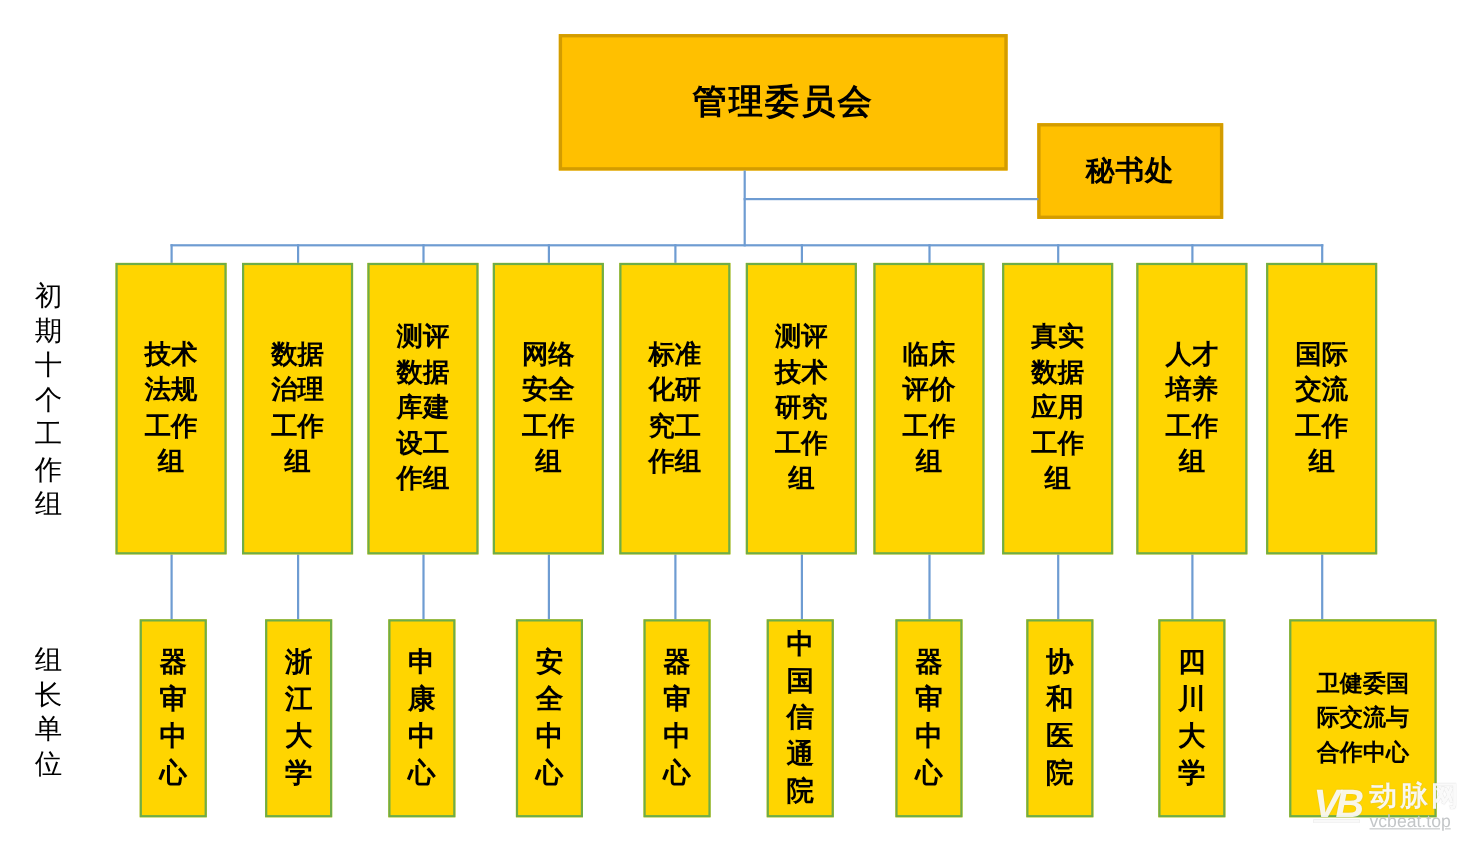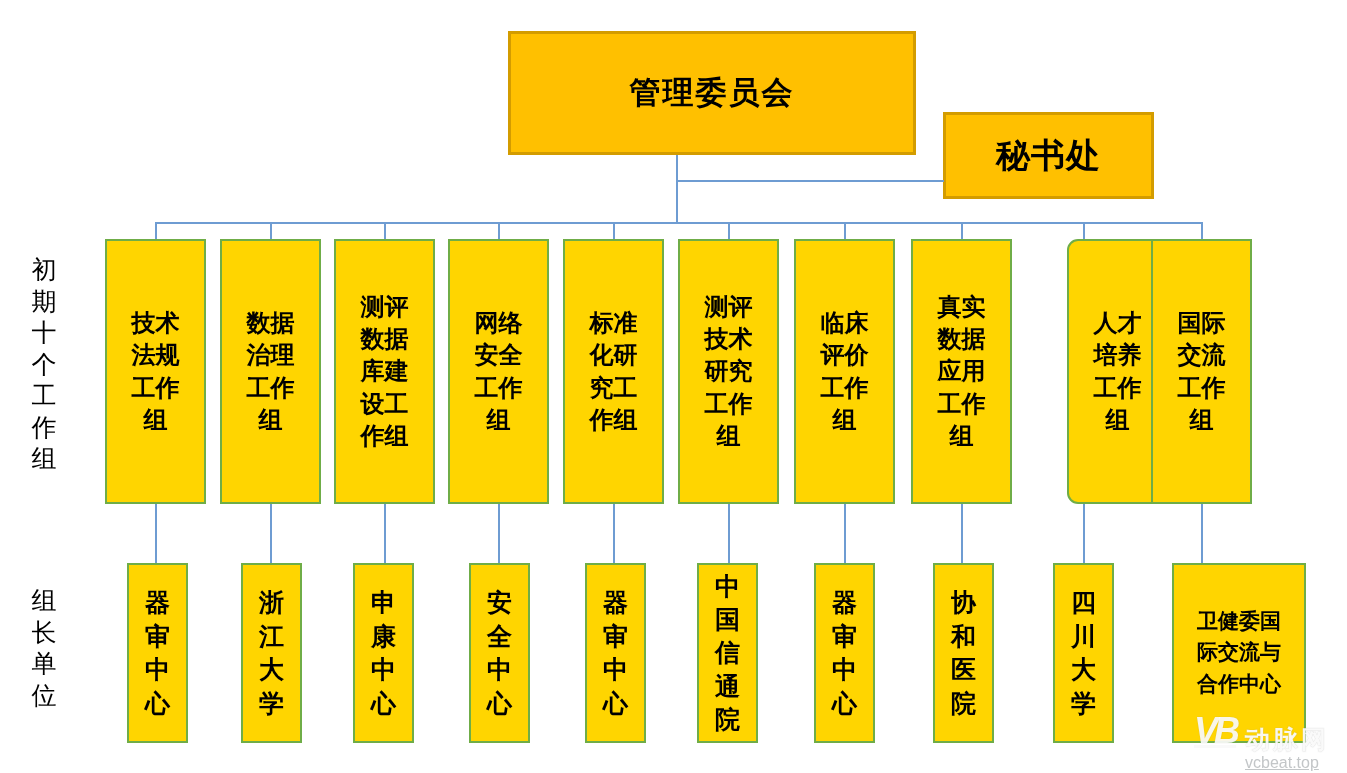"秘书处" .obox.sec { font-size: 34px -> 26px; width: 211px -> 169px }
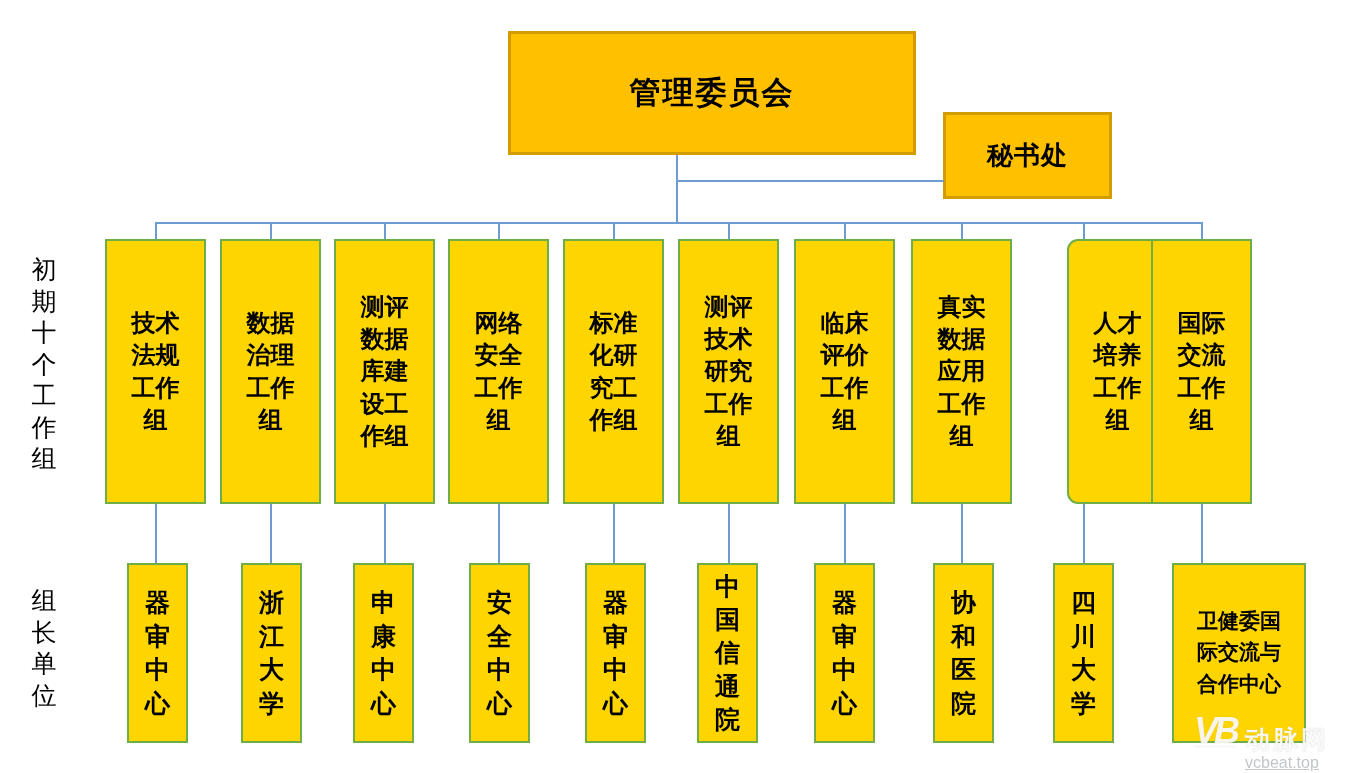"人才" div.gbox { border-radius: 11px -> none; left: 1067px -> 1033px }
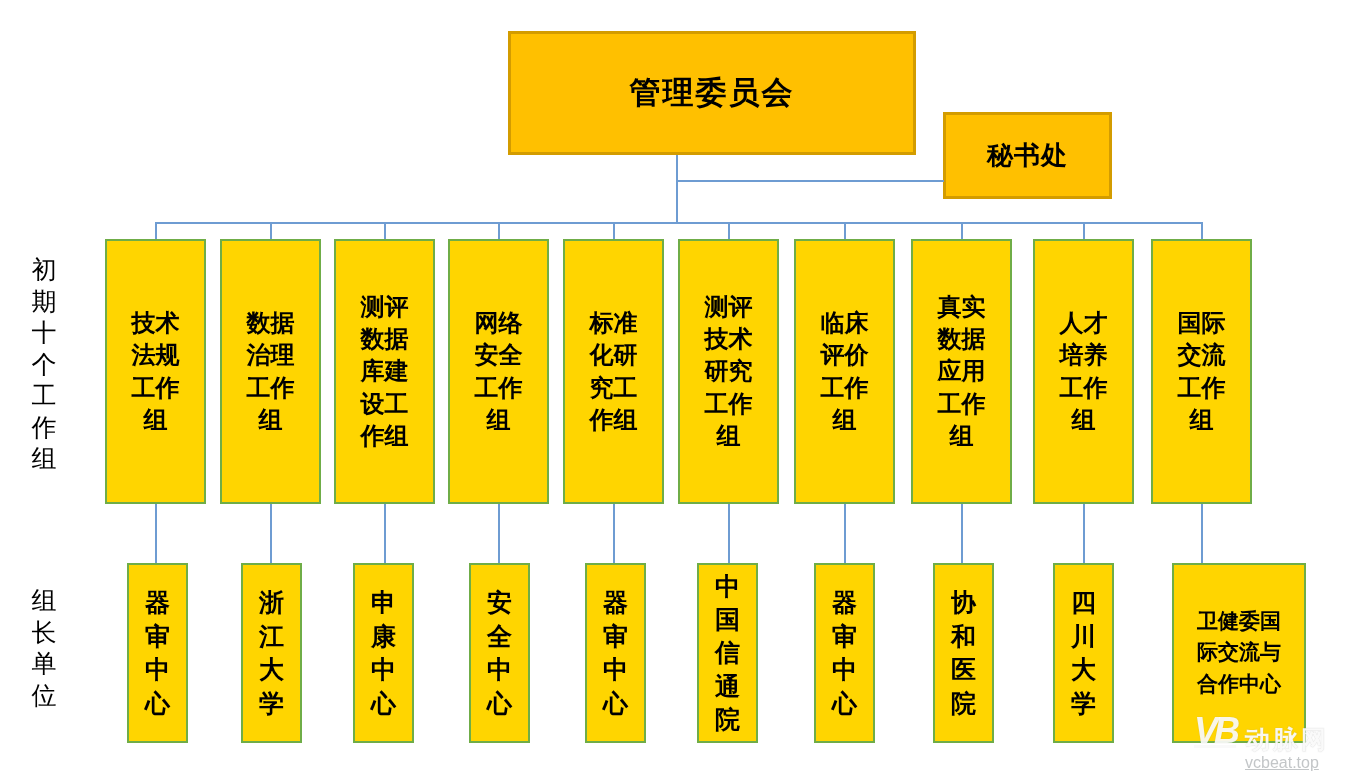"动脉网" .wm-name { margin-top: 15px -> none }
